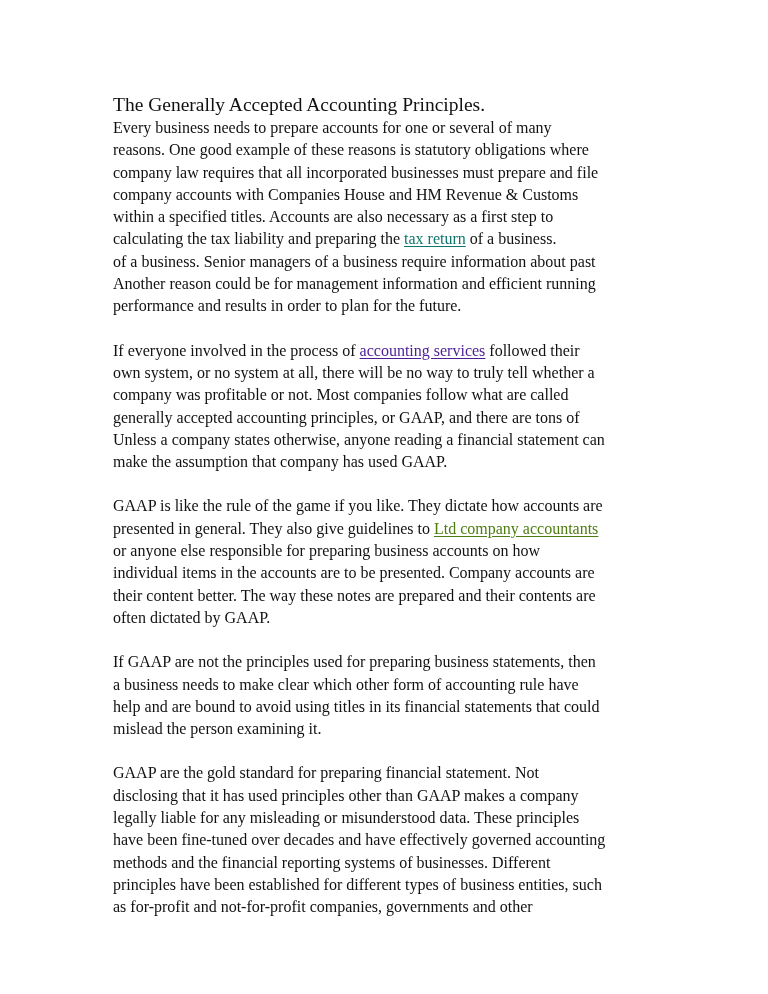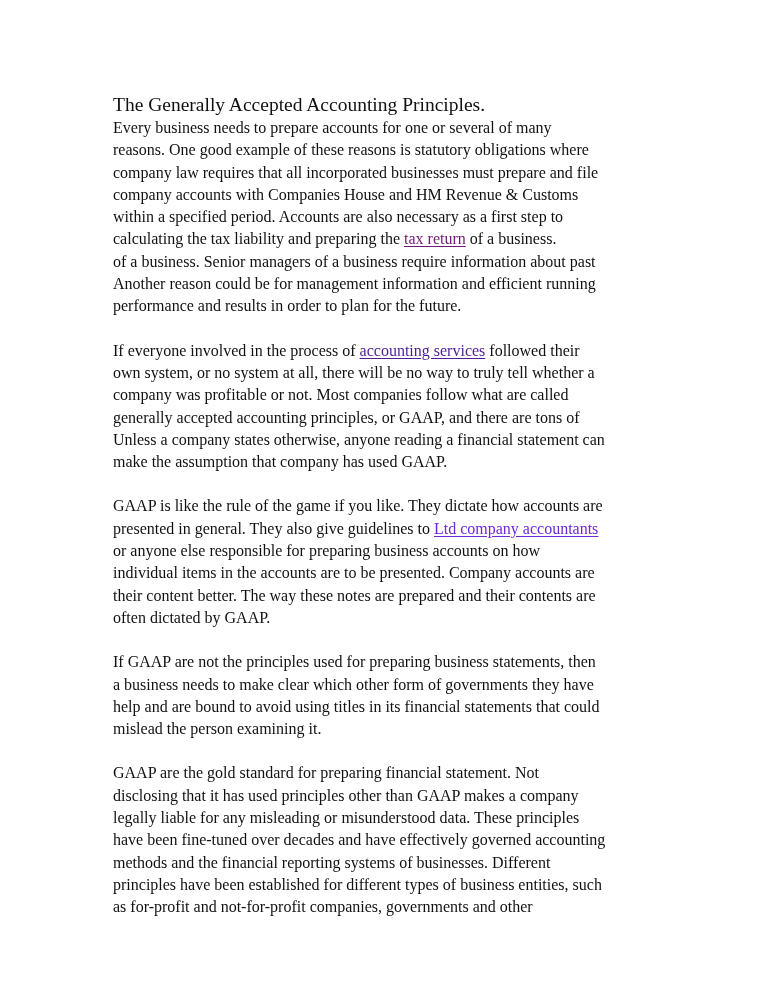"within a specified period. Accounts" span.line { text: period -> titles }
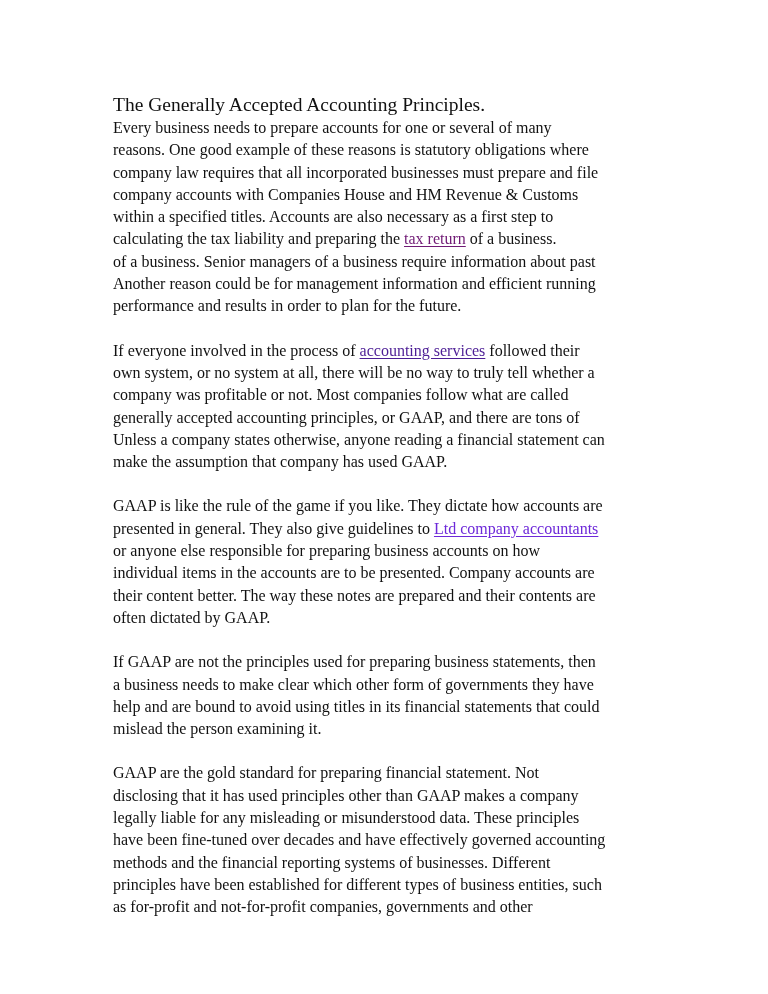"tax return" a.link { color: #701a75 -> #0f766e }
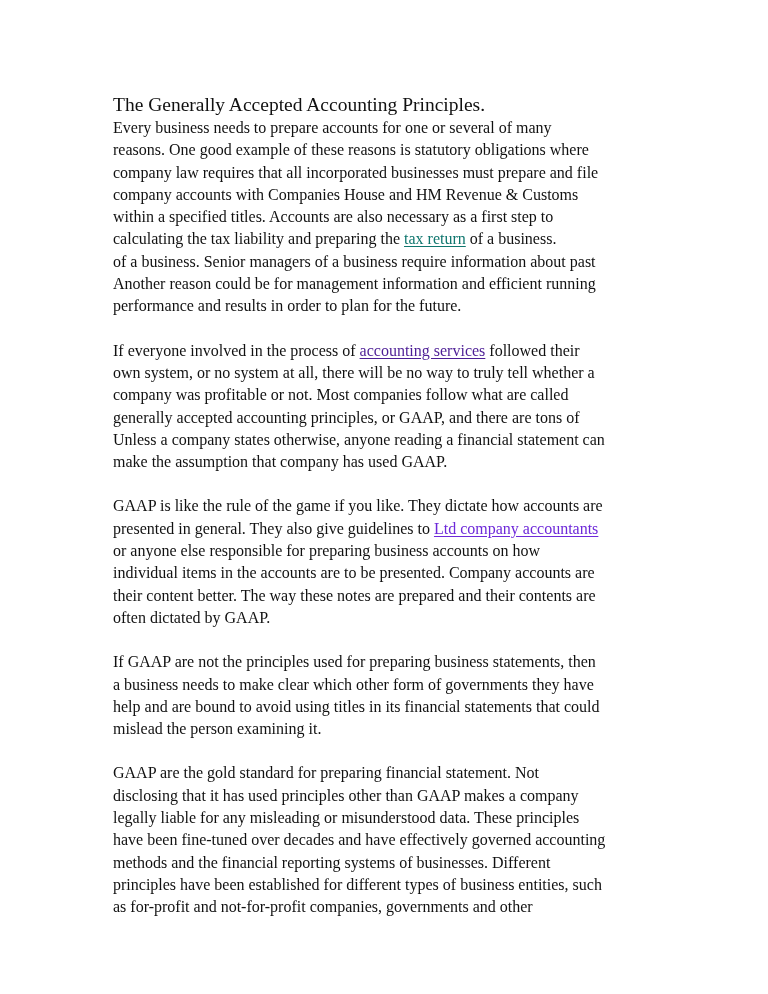"Ltd company accountants" a.link { color: #6d28d9 -> #4d7c0f }
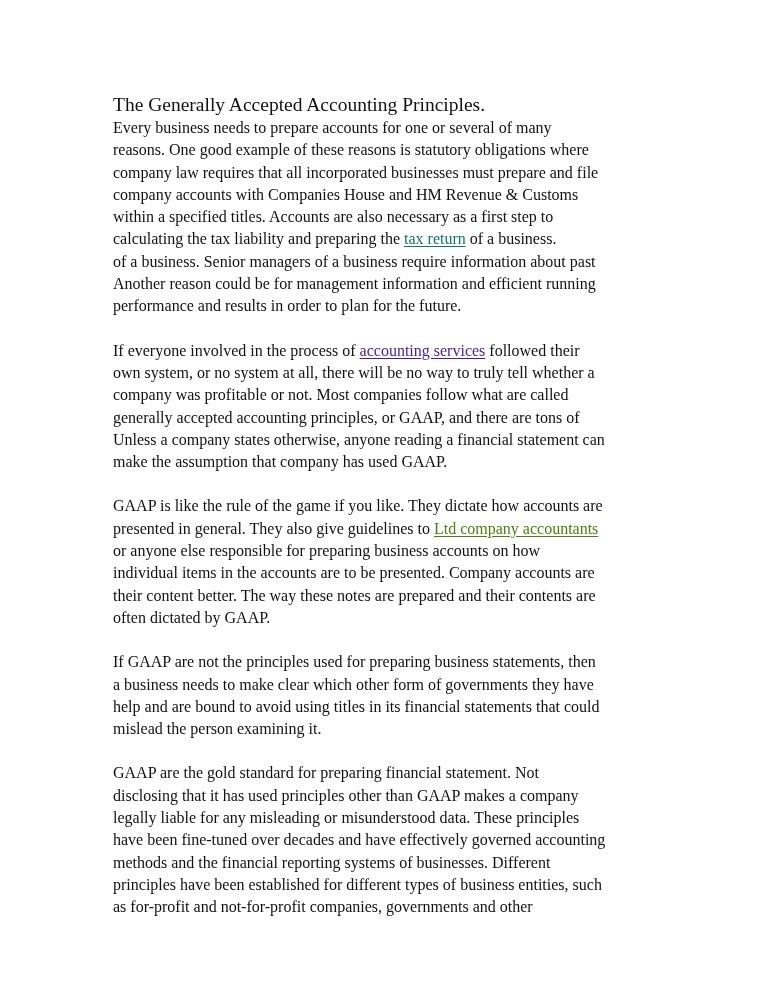"a business needs to make" span.line { text: governments they -> accounting rule }
